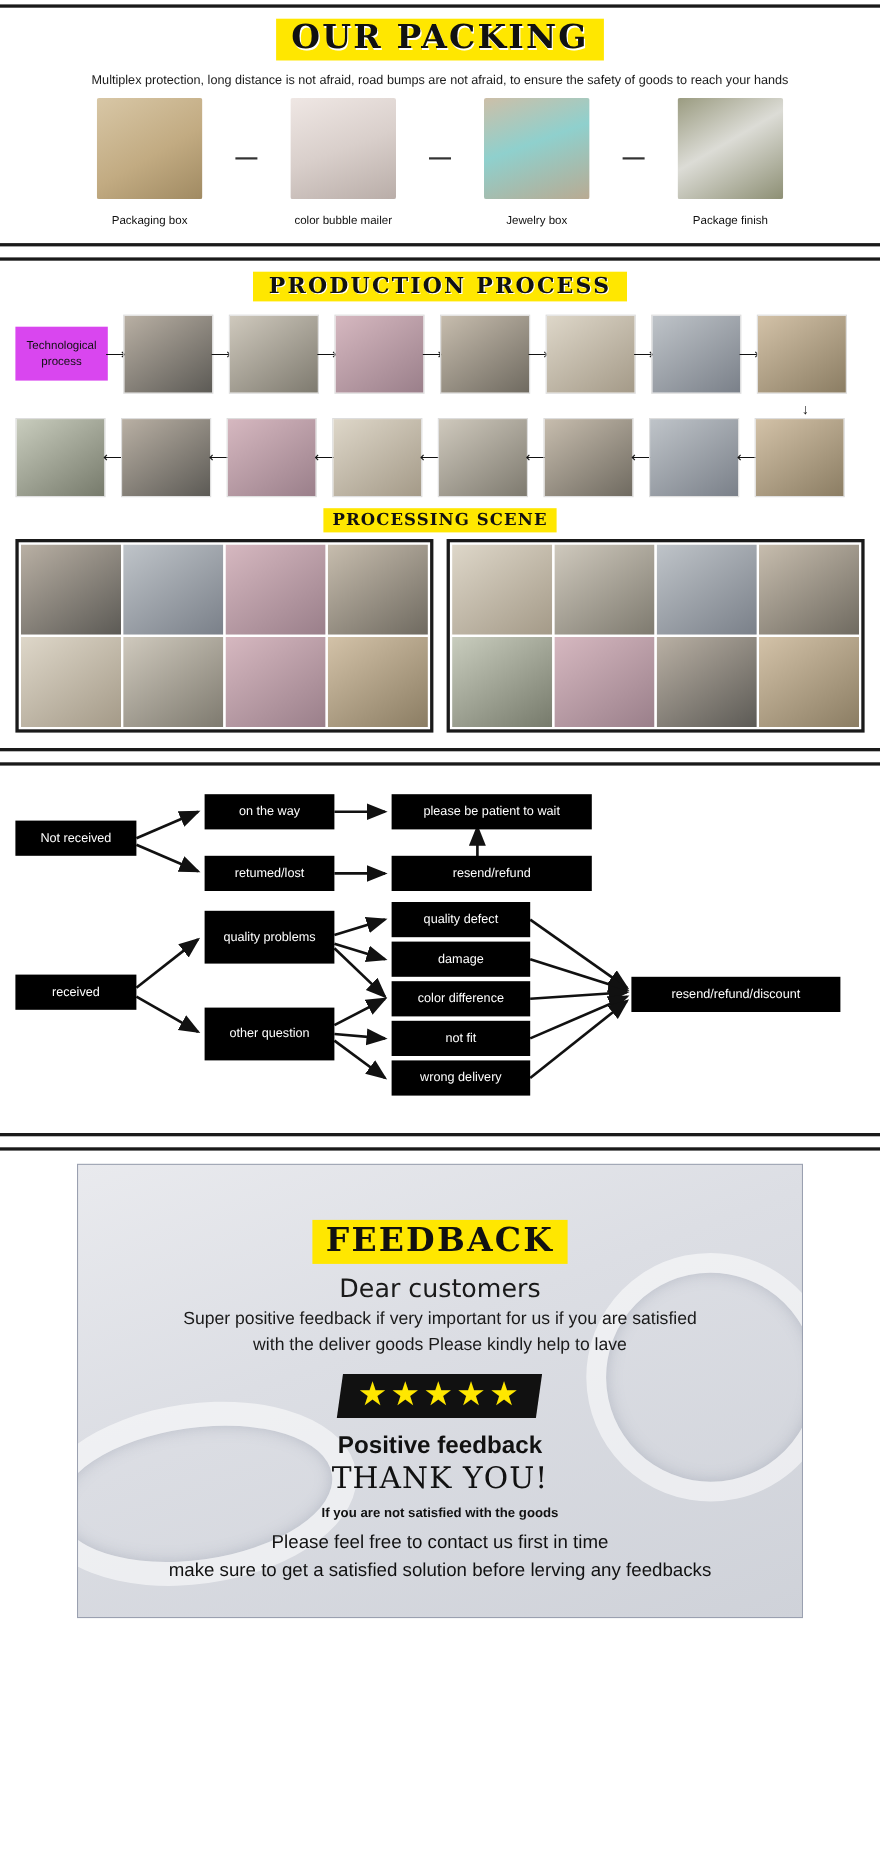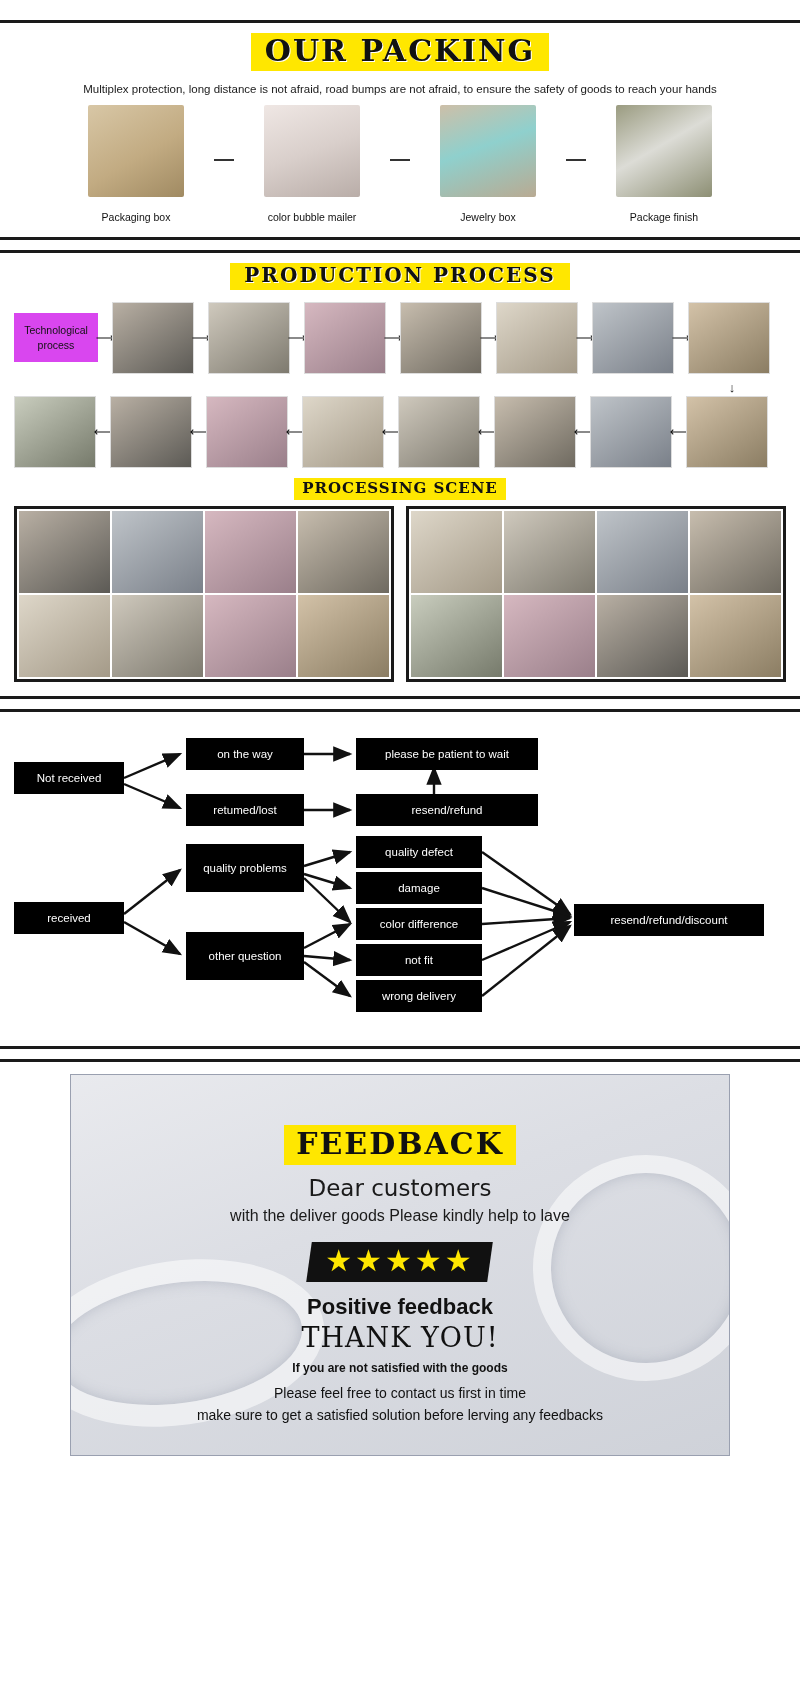"OUR PACKING" .section.first { margin-top: 20px -> 4px }
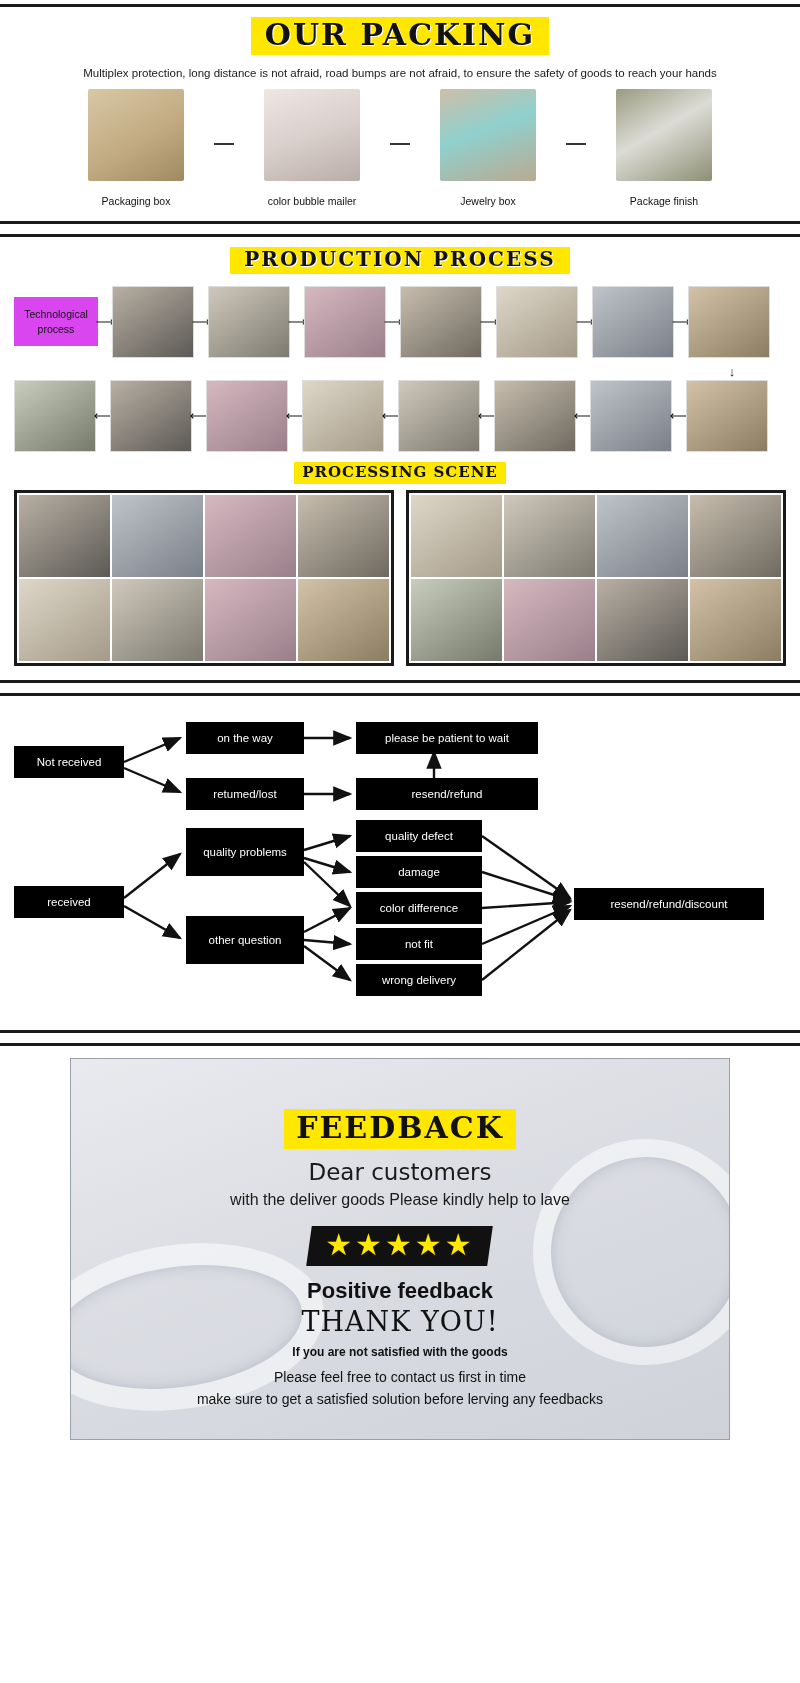"Super positive feedback if very" div.fb-line { html: none -> <div>Super positive feedback if very important for us if you are satisfied</div> }
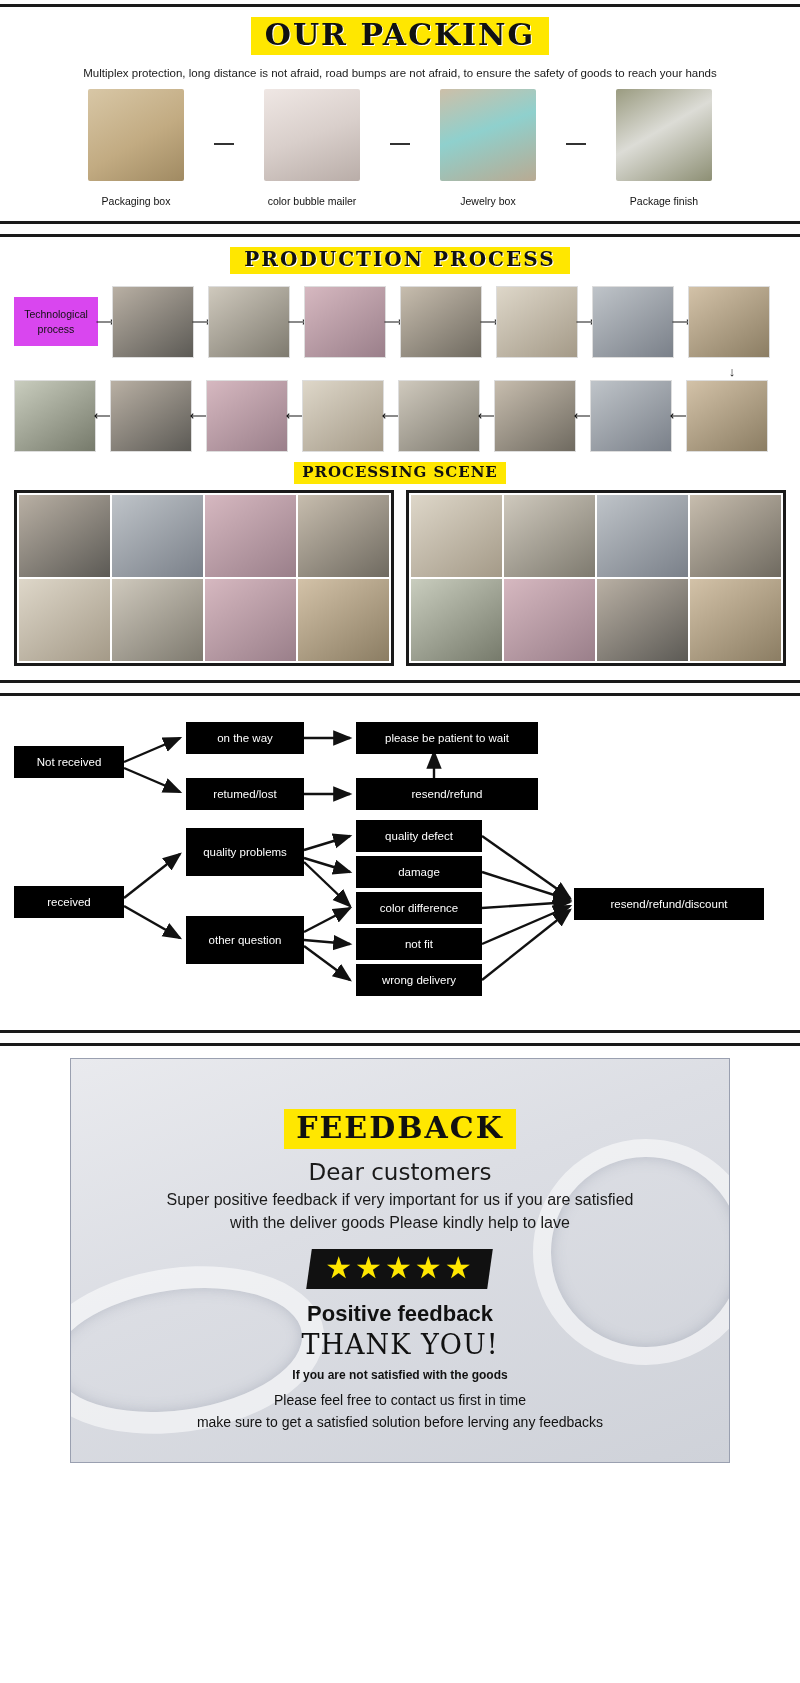"Please feel free to contact" .fb-small { font-size: 14px -> 17px }
